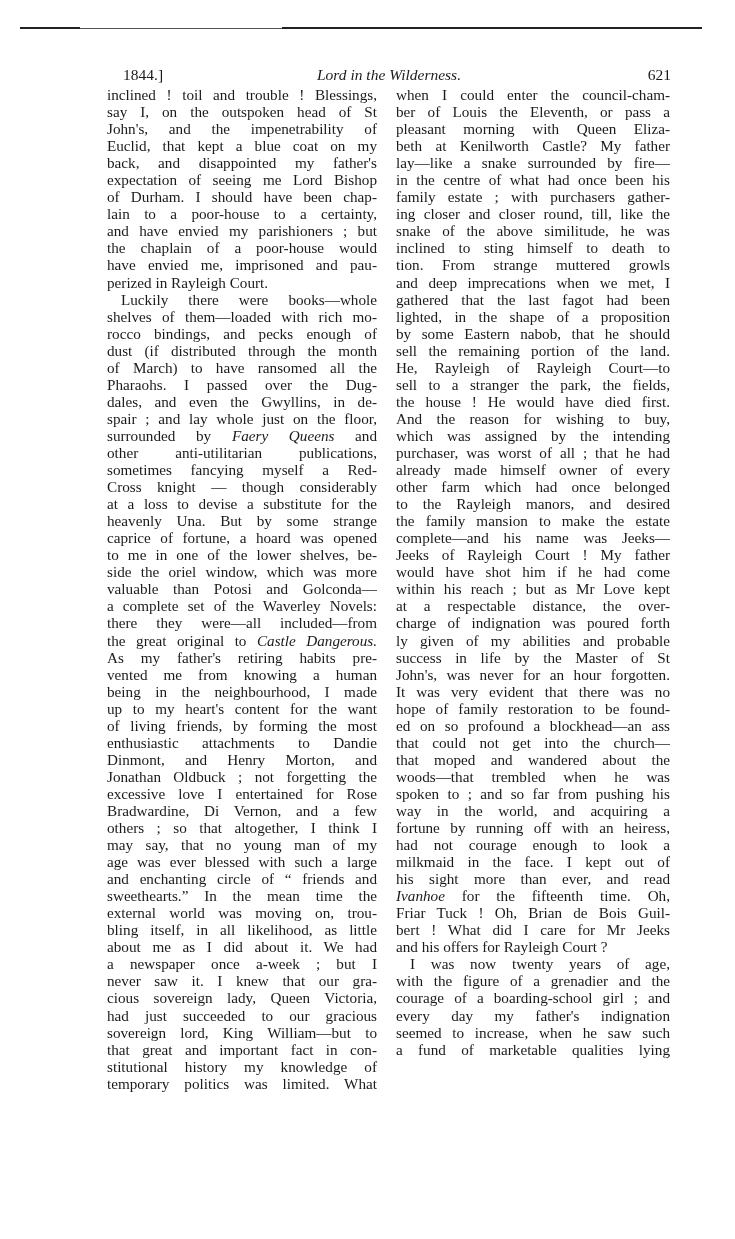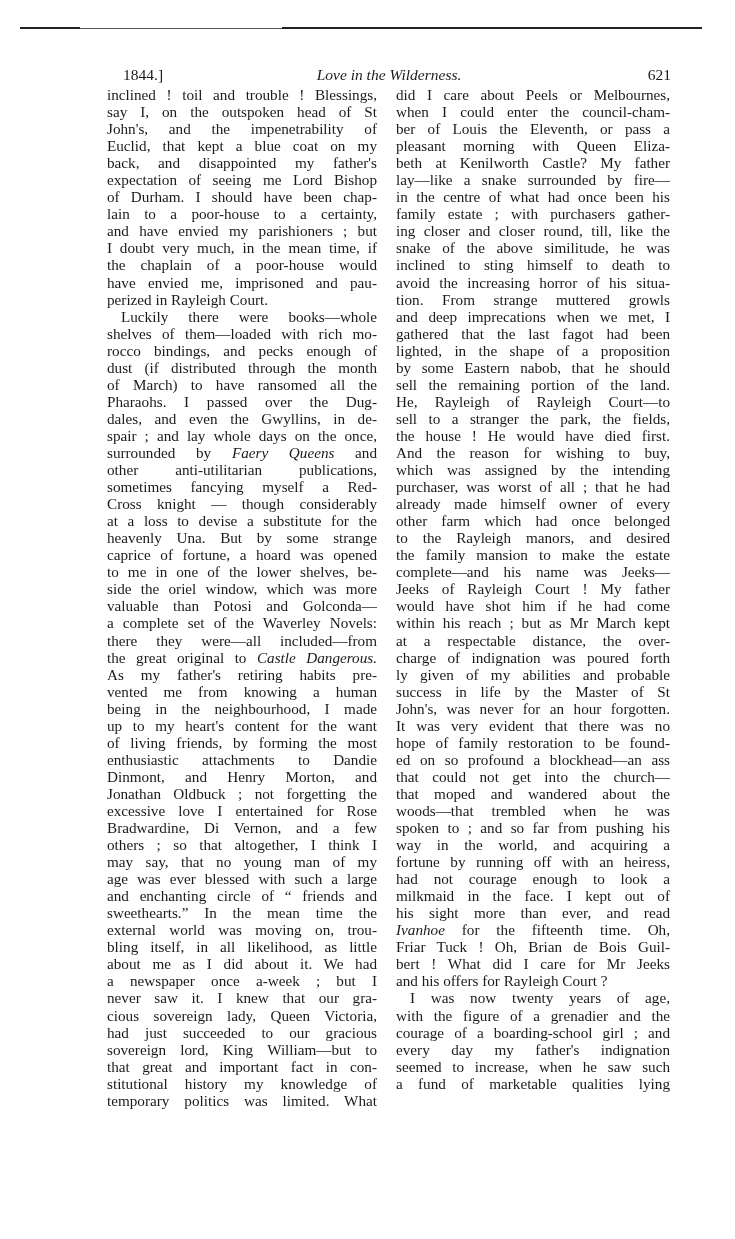"Love in the Wilderness." span.center { text: Love -> Lord }
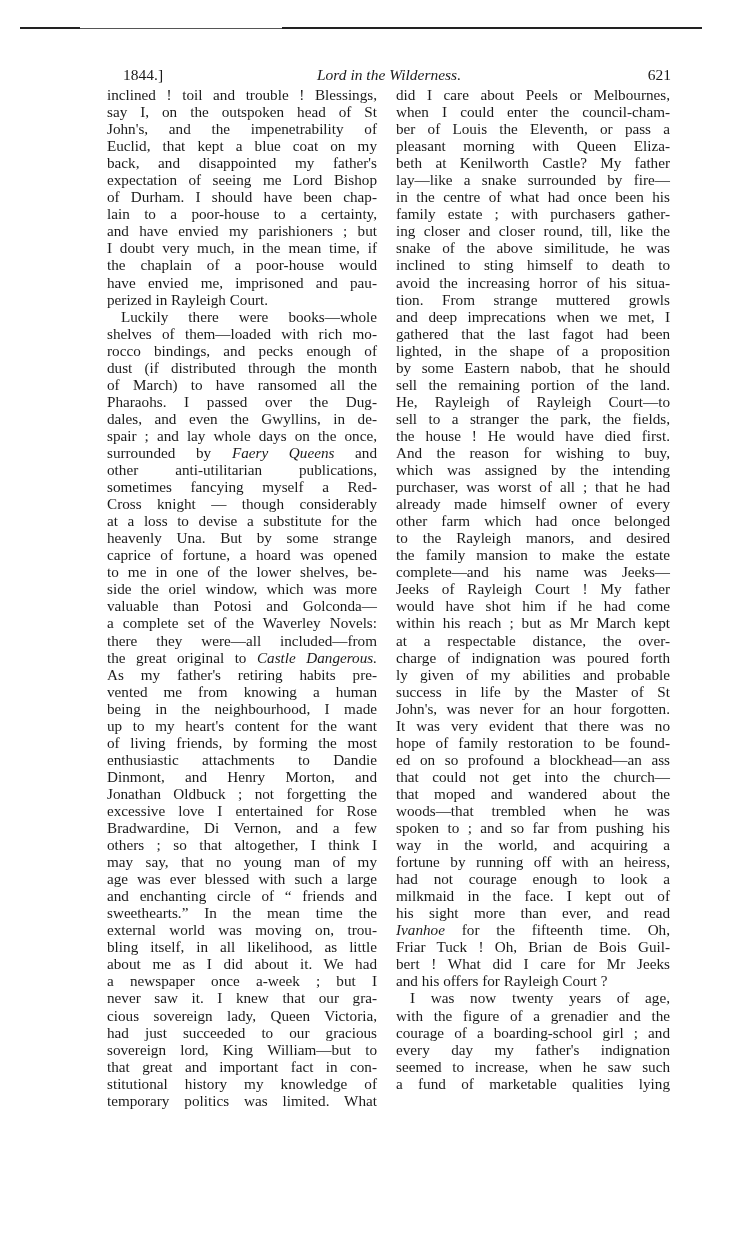"did I care about Peels" div.line { html: <div><span>did I care about Peels or Melbournes,</span></div> -> none }
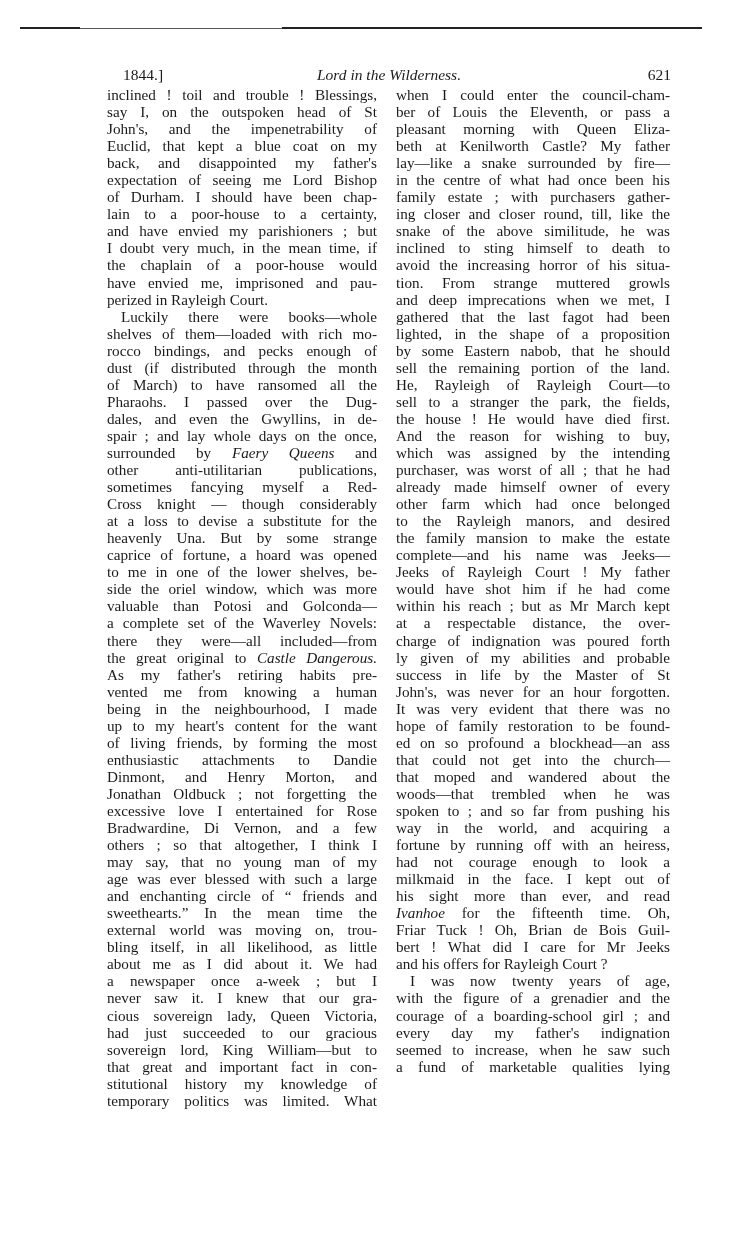"I doubt very much, in" div.line { html: <div><span>I doubt very much, in the mean time, if</span></div> -> none }
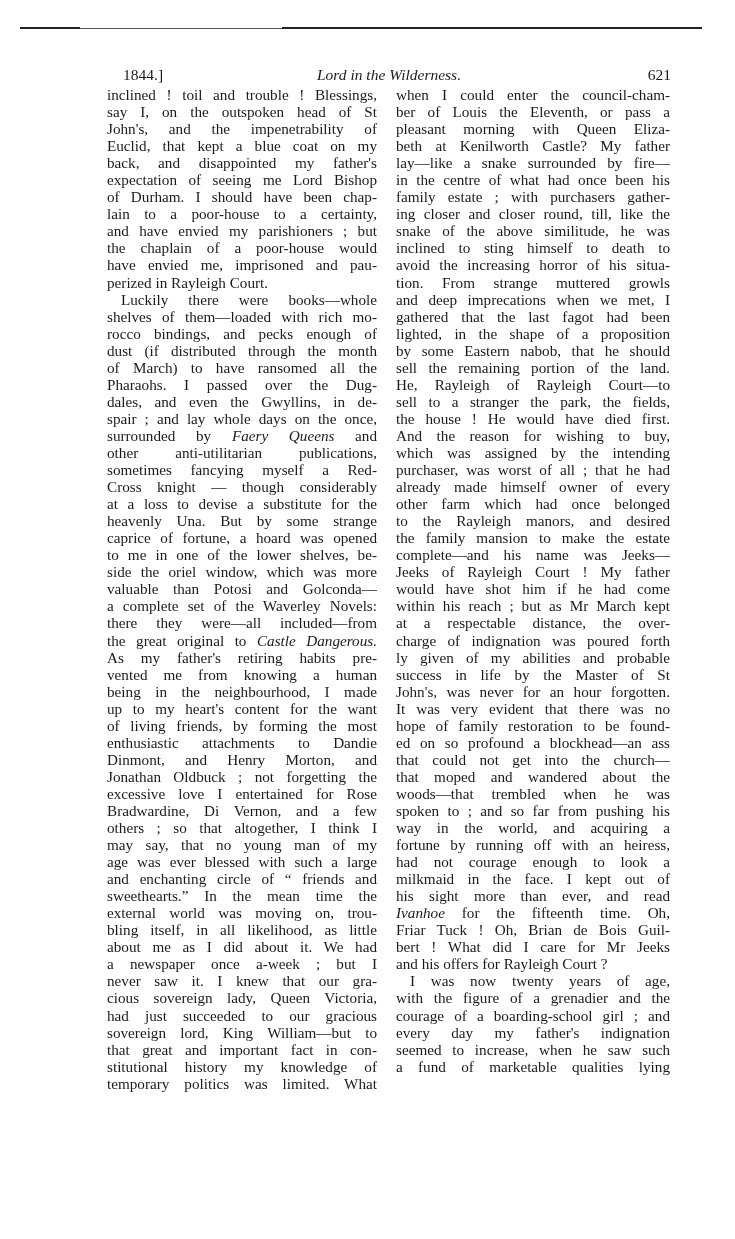"avoid the increasing horror of" div.line { html: <div><span>avoid the increasing horror of his situa-</span></div> -> none }
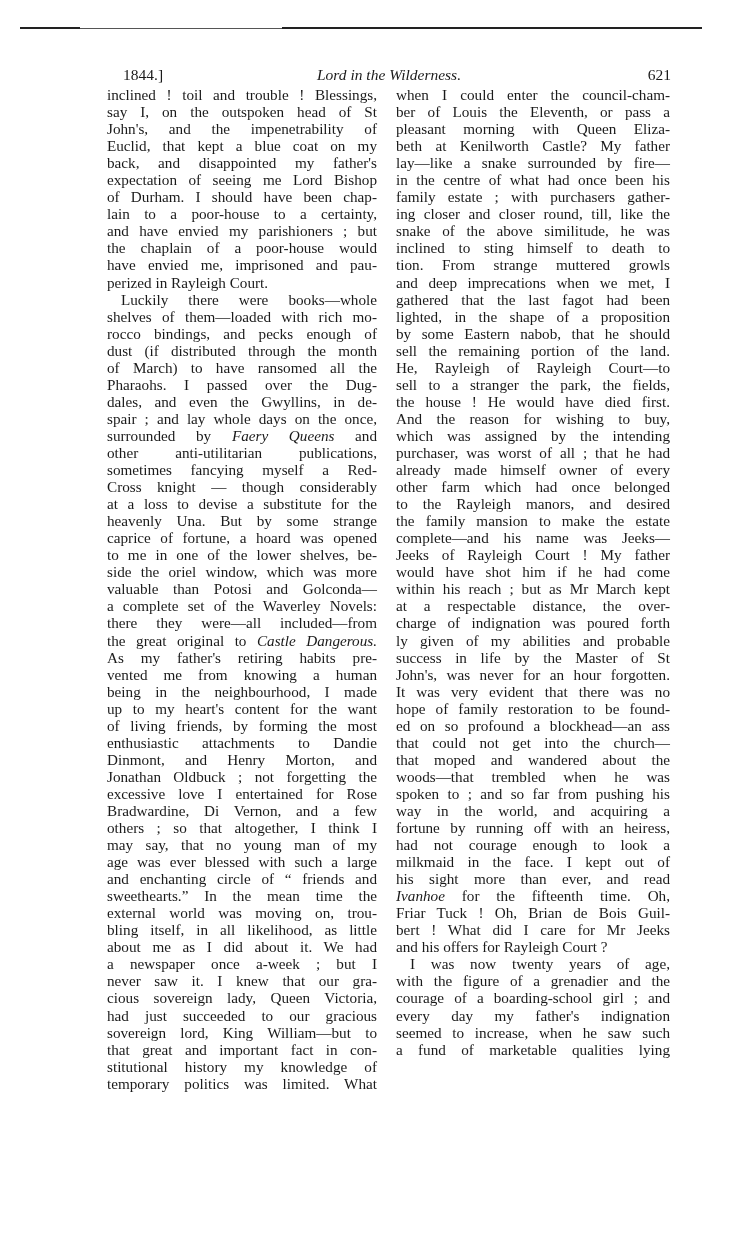"spair ; and lay whole" span.inner { text: days on the once -> just on the floor }
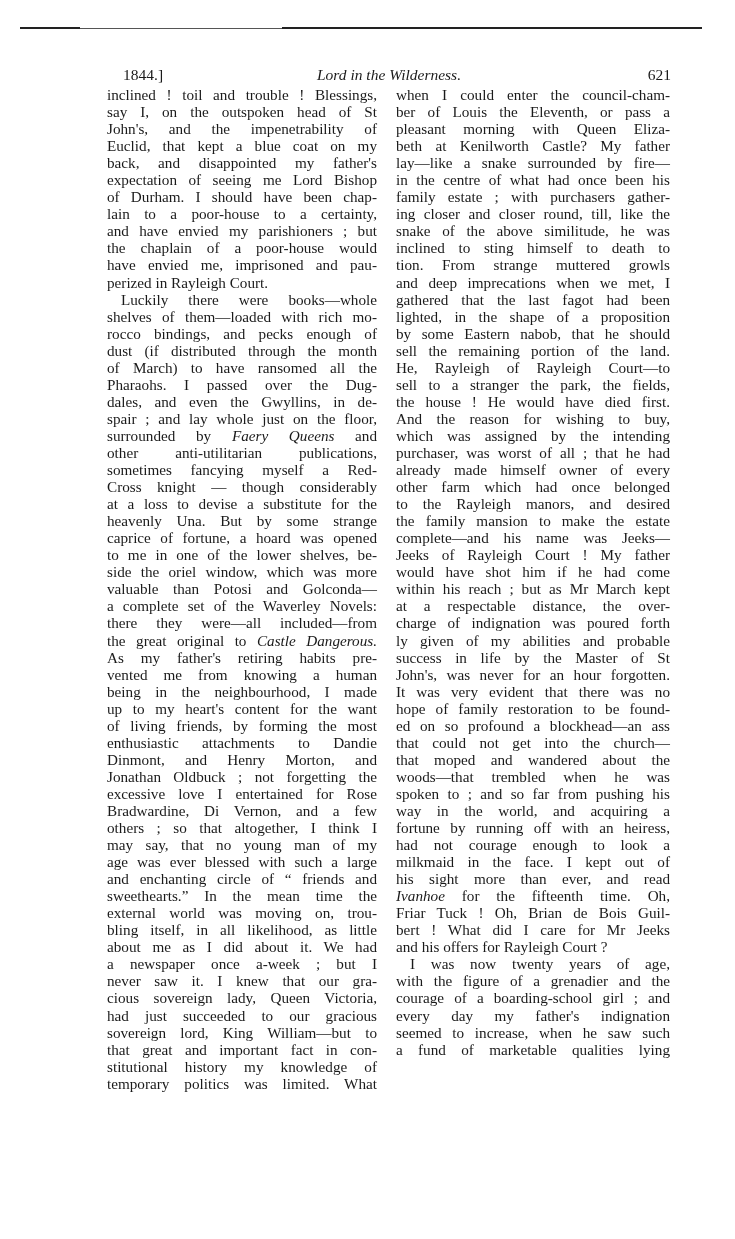"within his reach ; but" span.inner { text: March -> Love }
